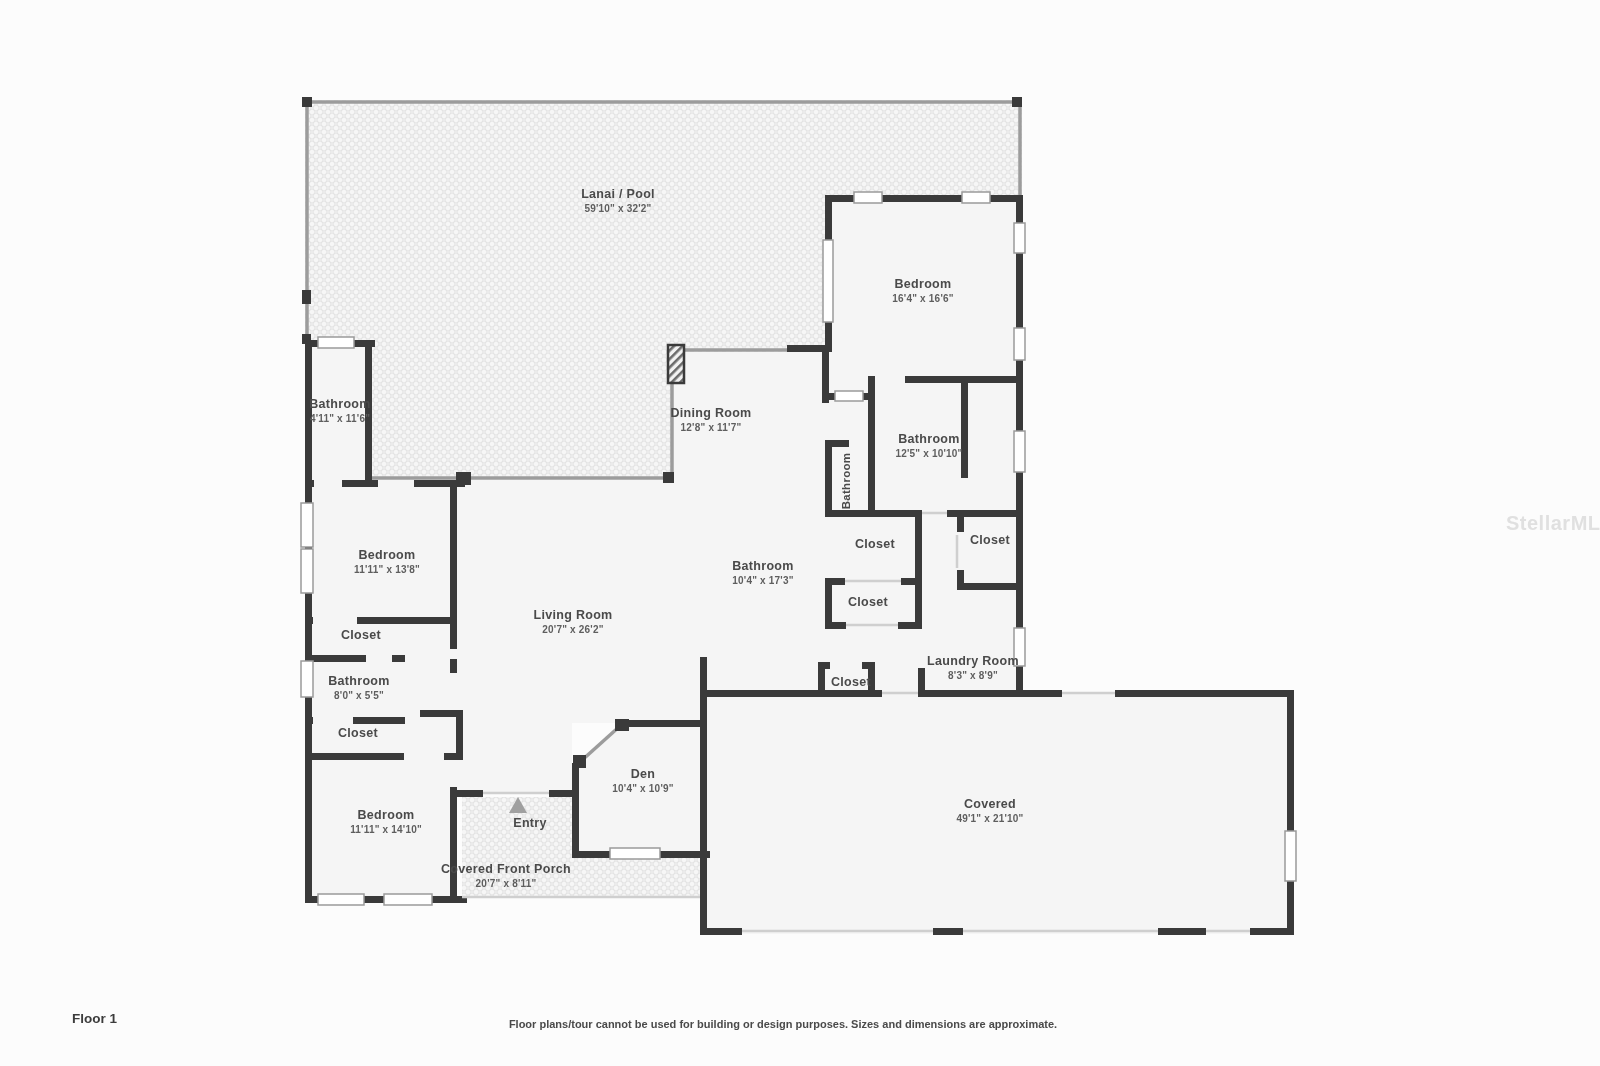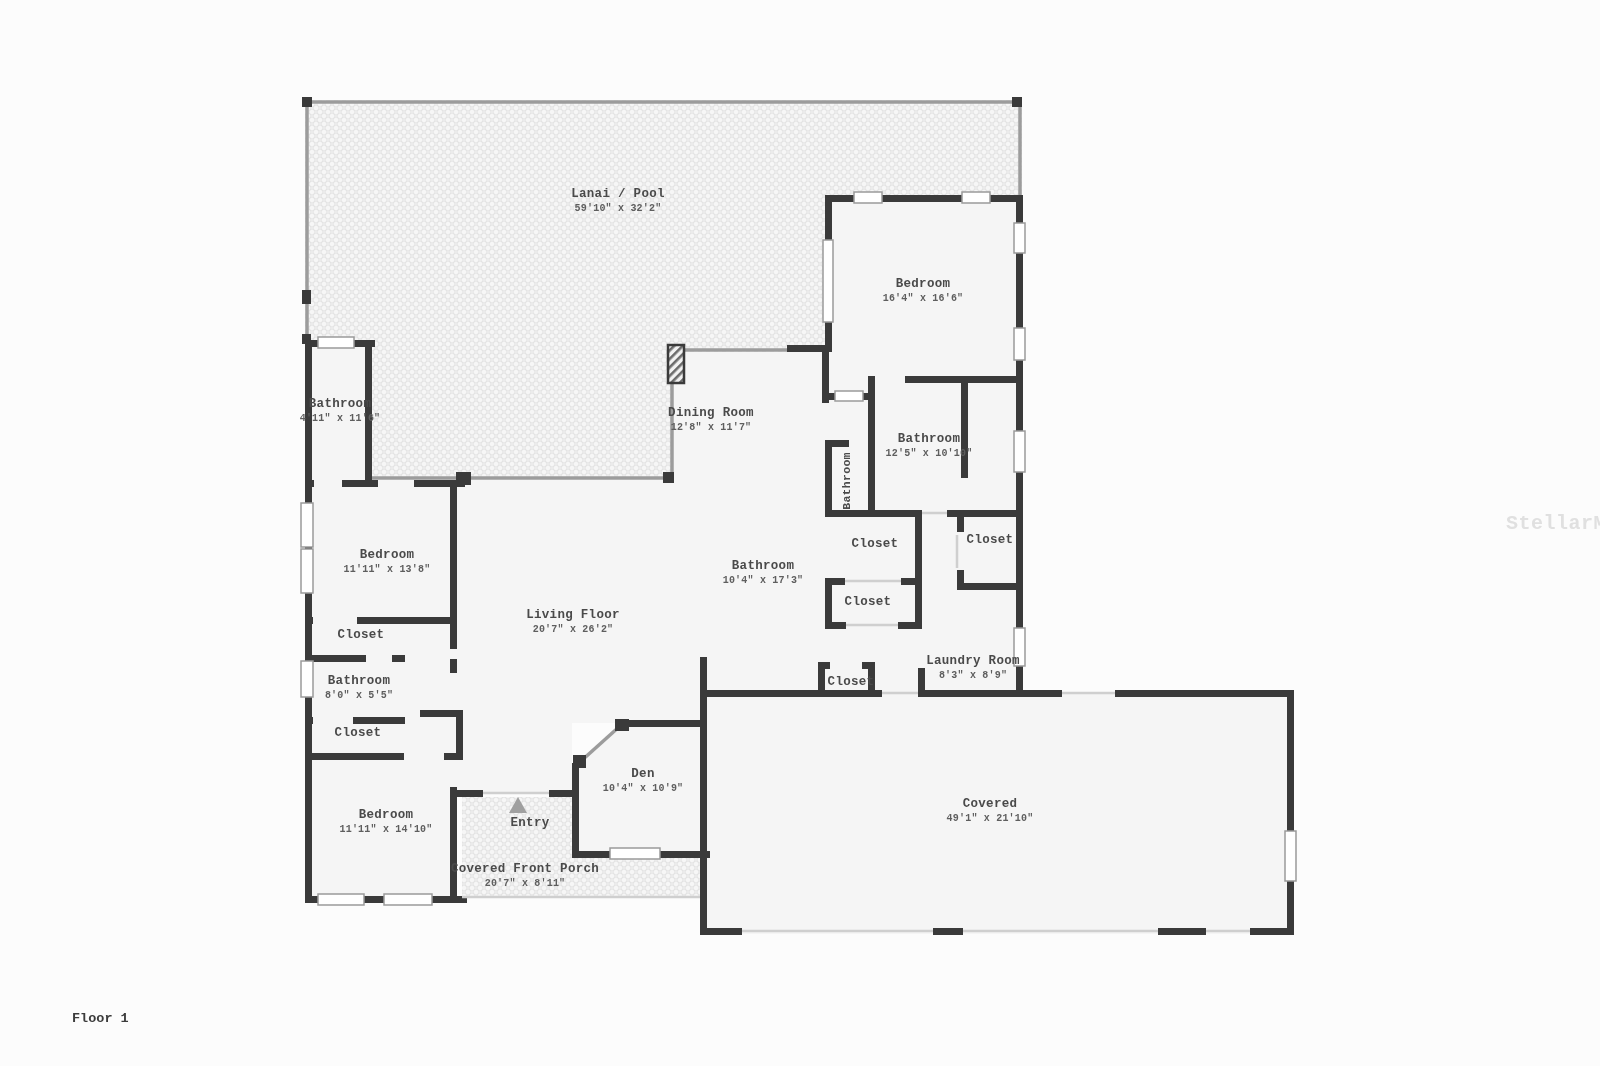"Lanai / Pool" .stage { font-family: Liberation Mono, monospace -> Liberation Sans, sans-serif }
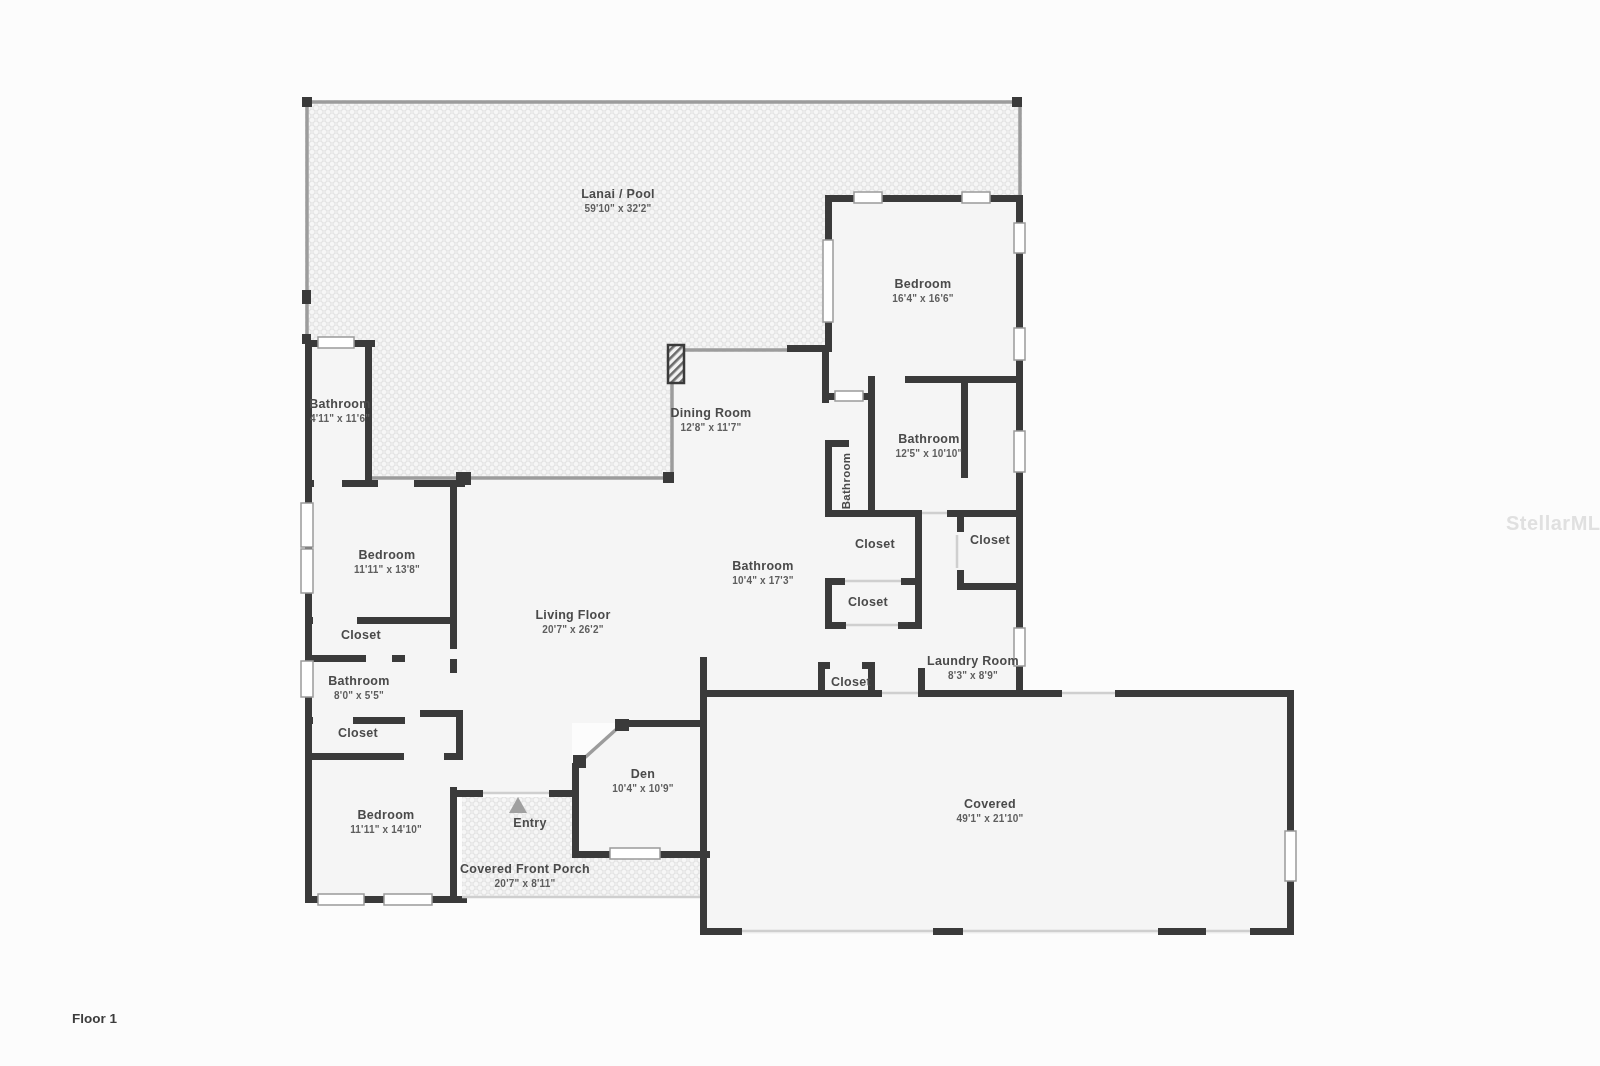"Living Floor" div.nm { text: Floor -> Room }
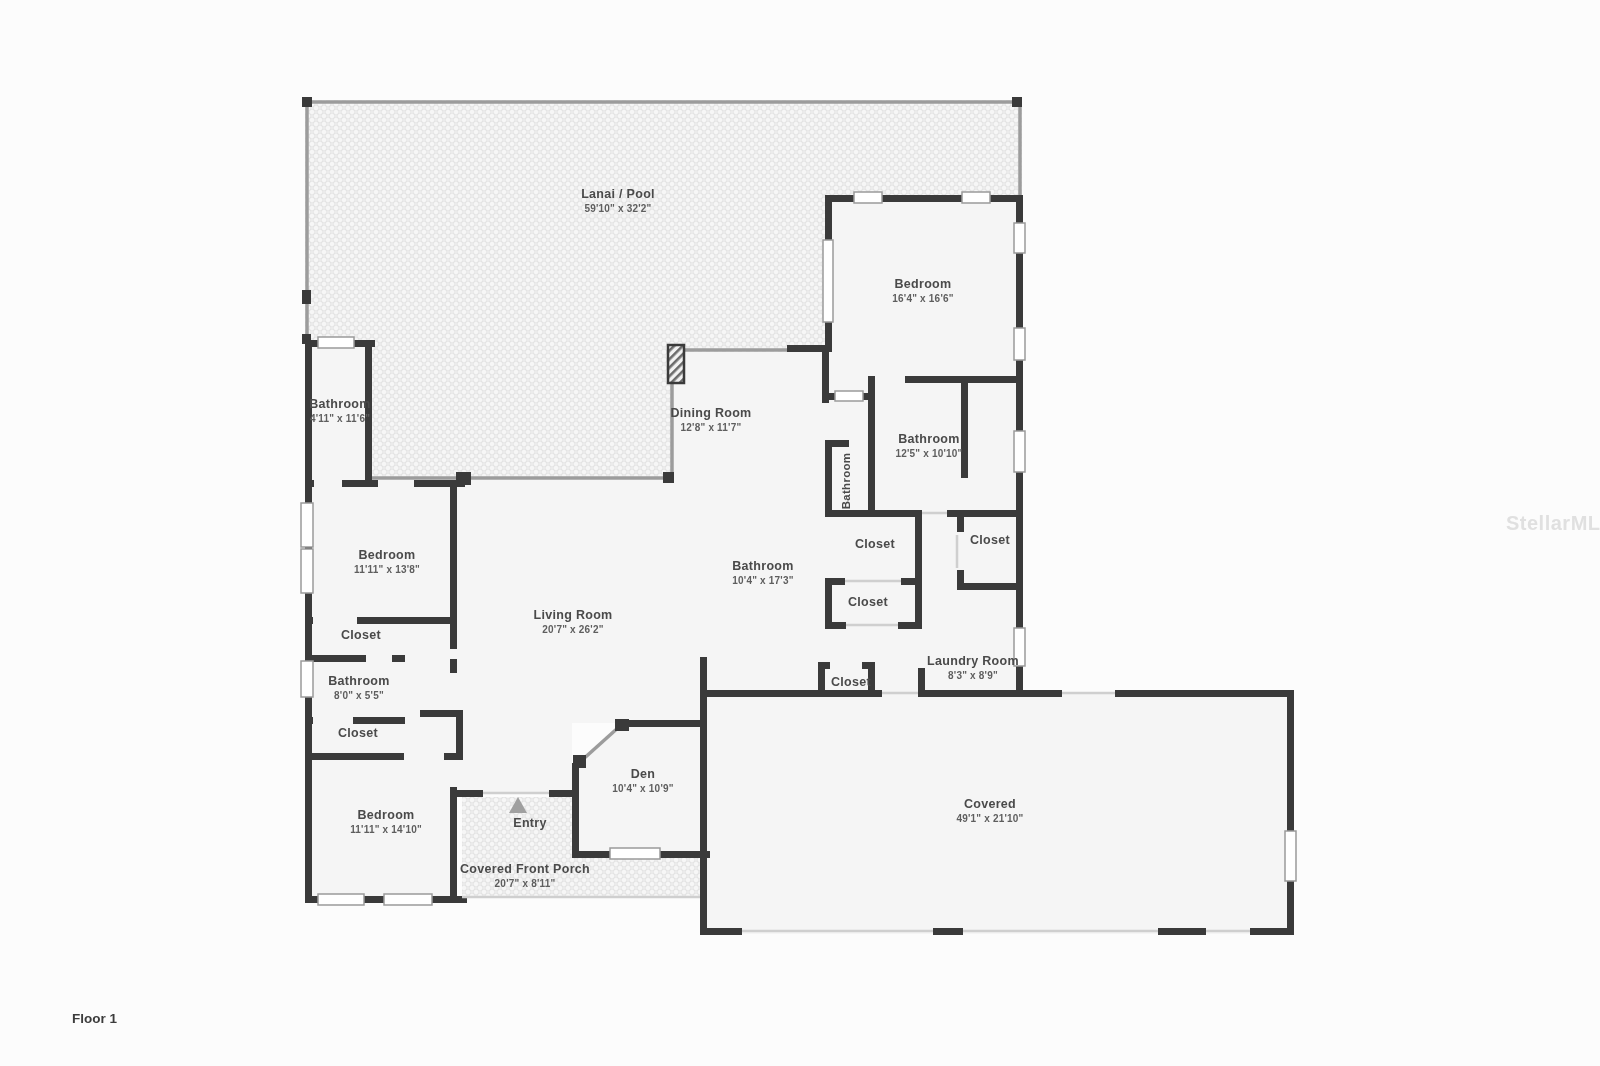"Covered Front Porch" div.lbl { left: 525px -> 506px }
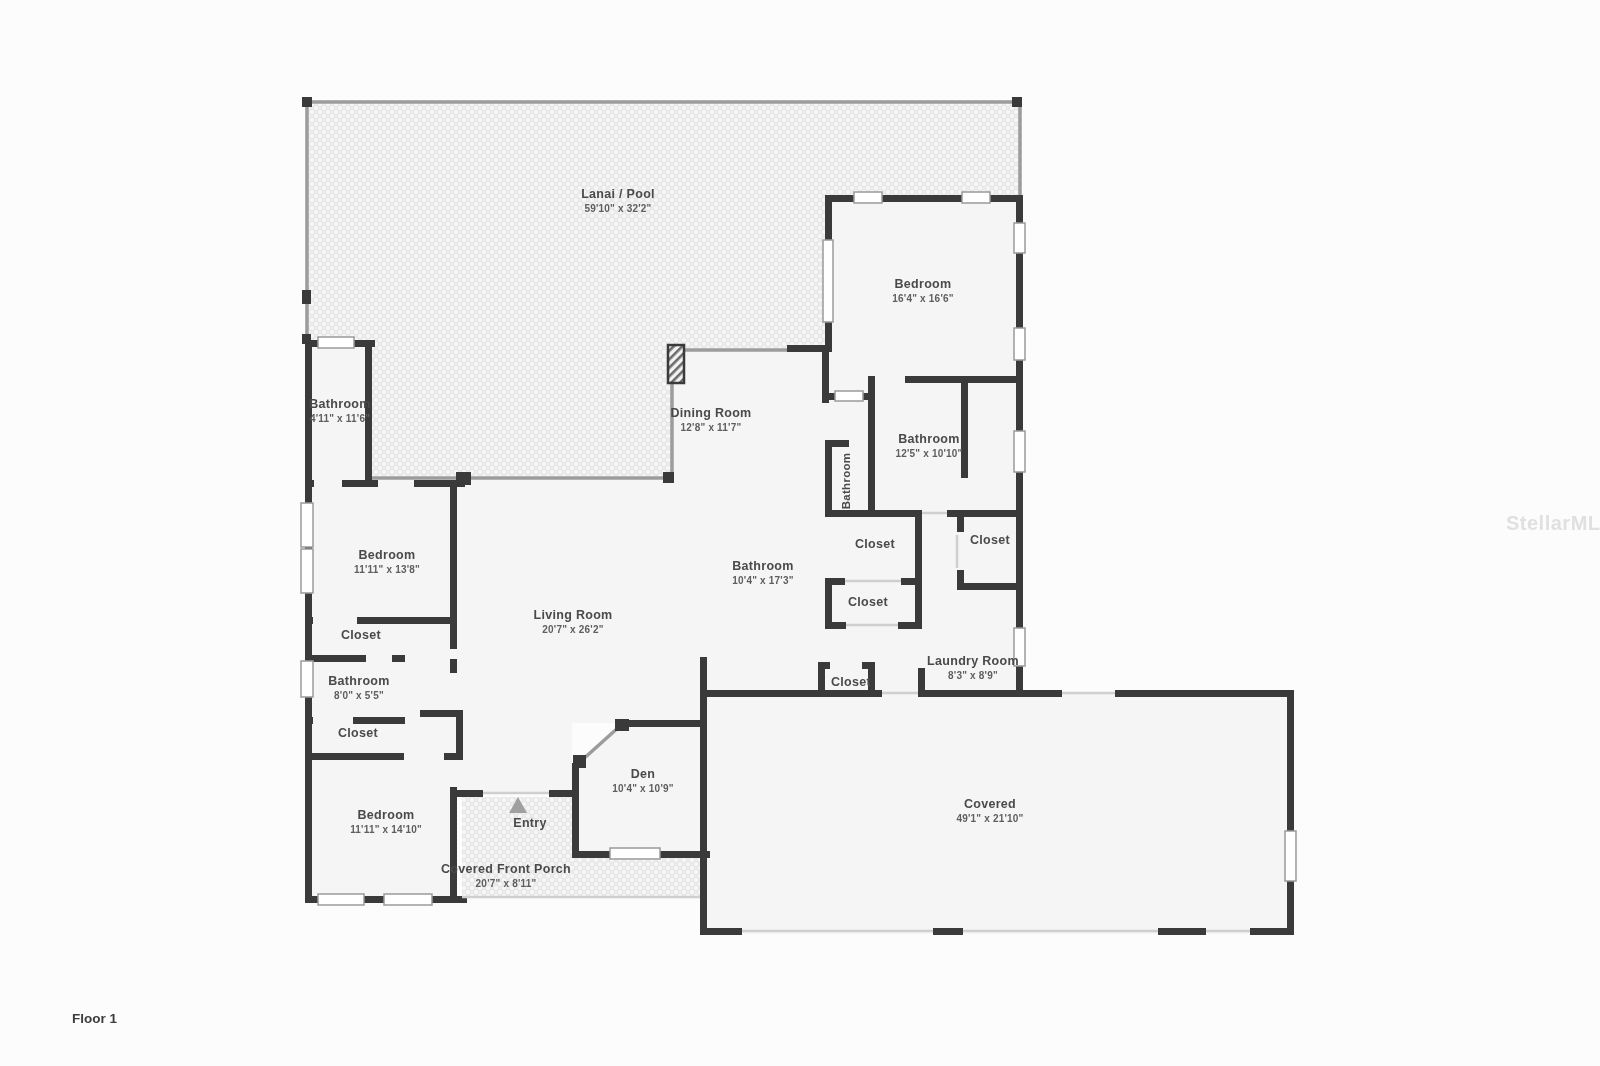"Floor plans/tour cannot be used" div.disclaimer { html: none -> <div>Floor plans/tour cannot be used for building or design purposes. Sizes and dimensions are approximate.</div> }
